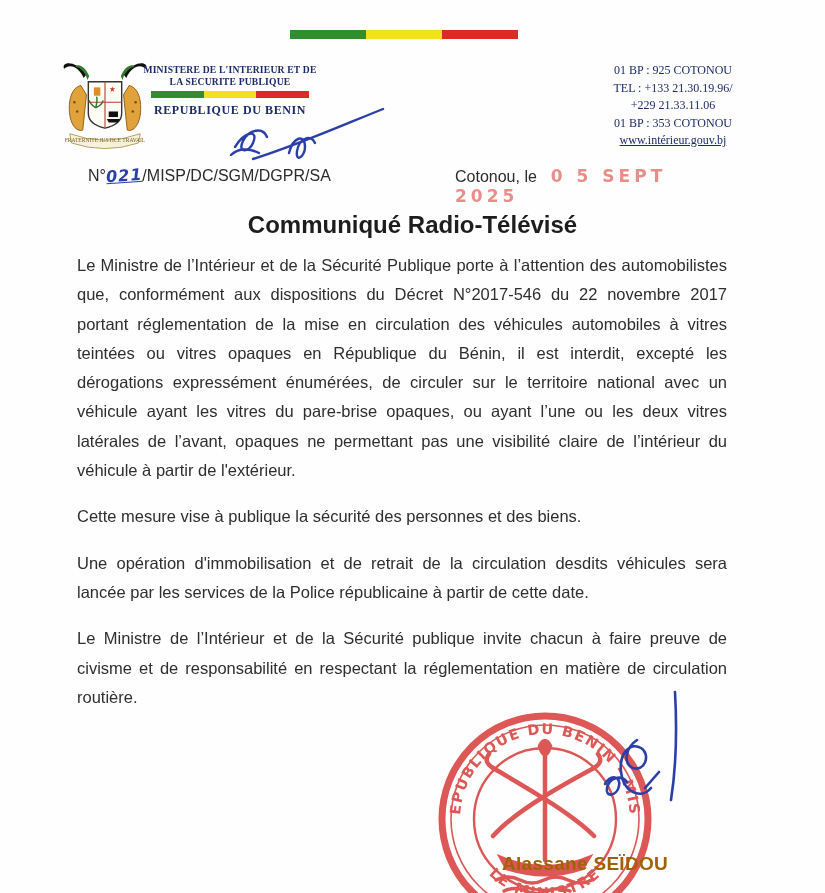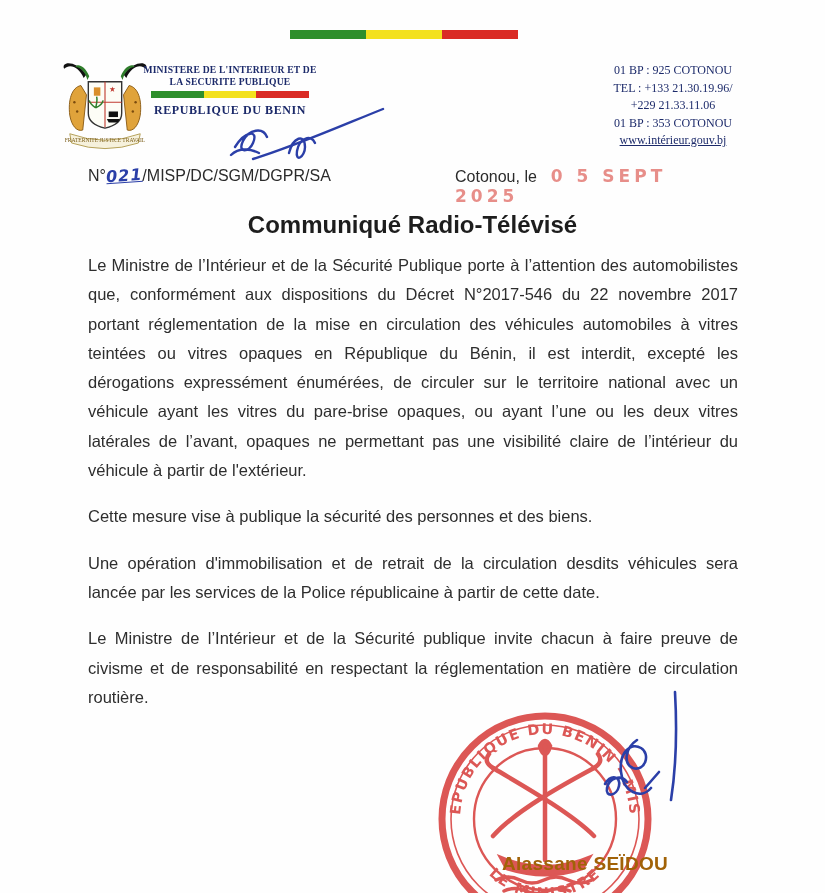"Le Ministre de l’Intérieur et" .body { left: 88px -> 77px }
